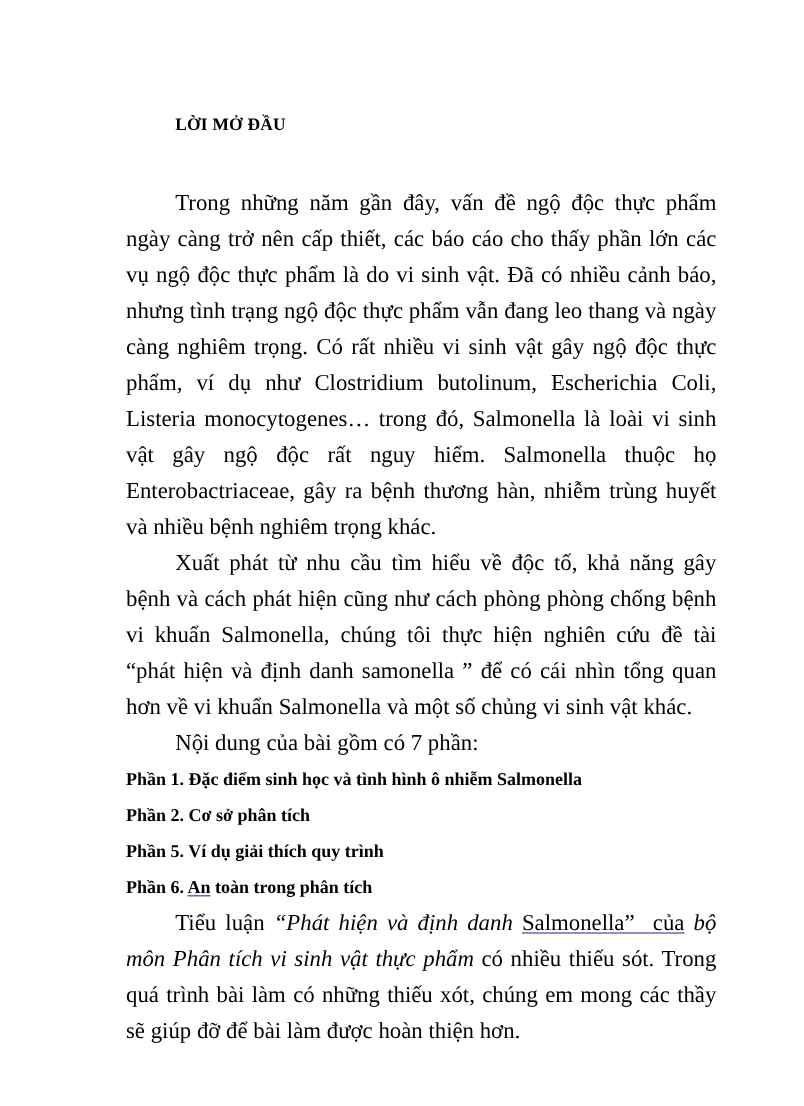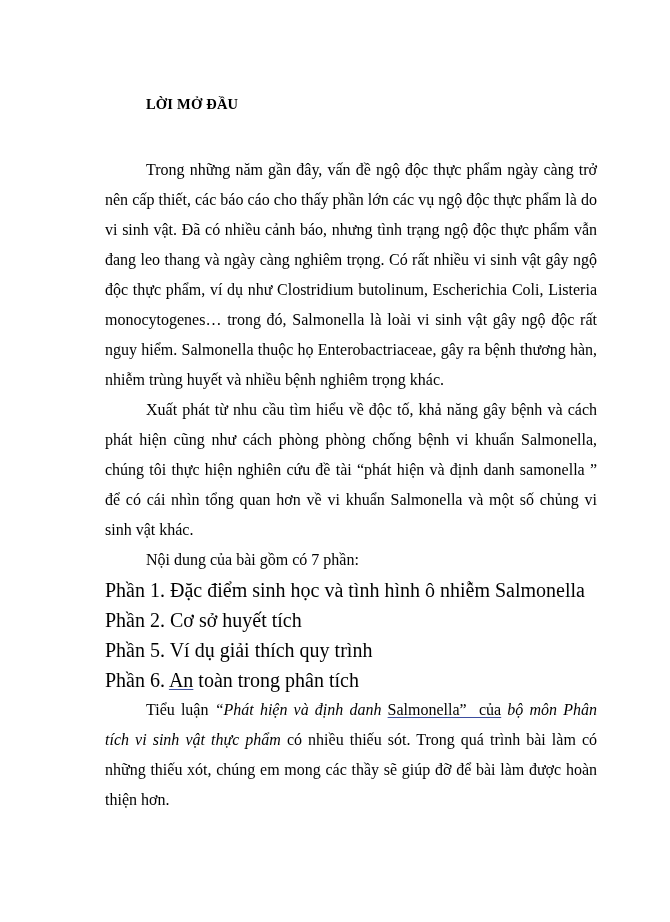"Trong những năm gần đây," p.body-para { font-size: 16px -> 19px }
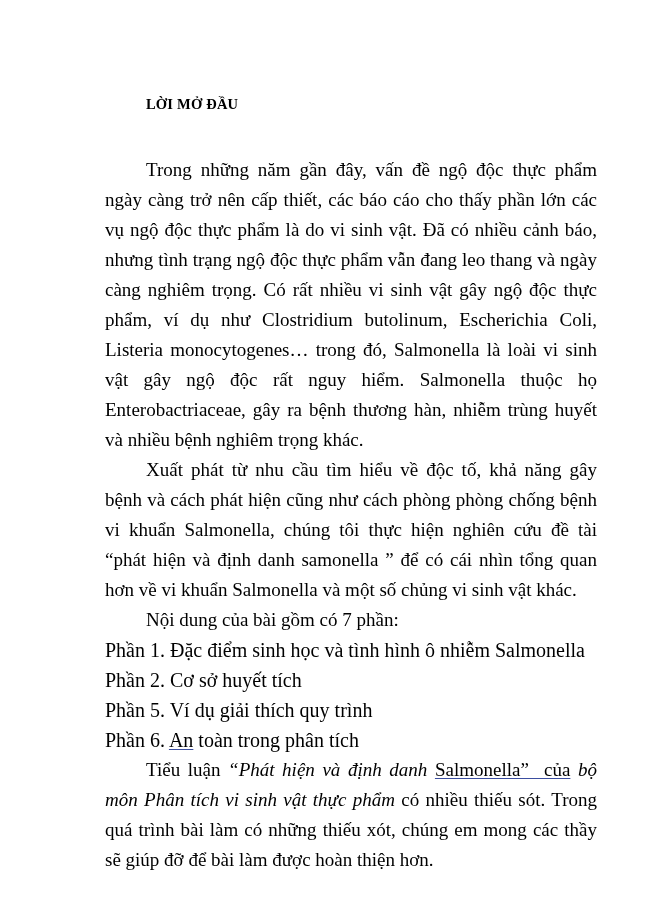"Phần 1. Đặc điểm sinh" ul.parts-list li { font-size: 20px -> 15px; font-weight: none -> bold }
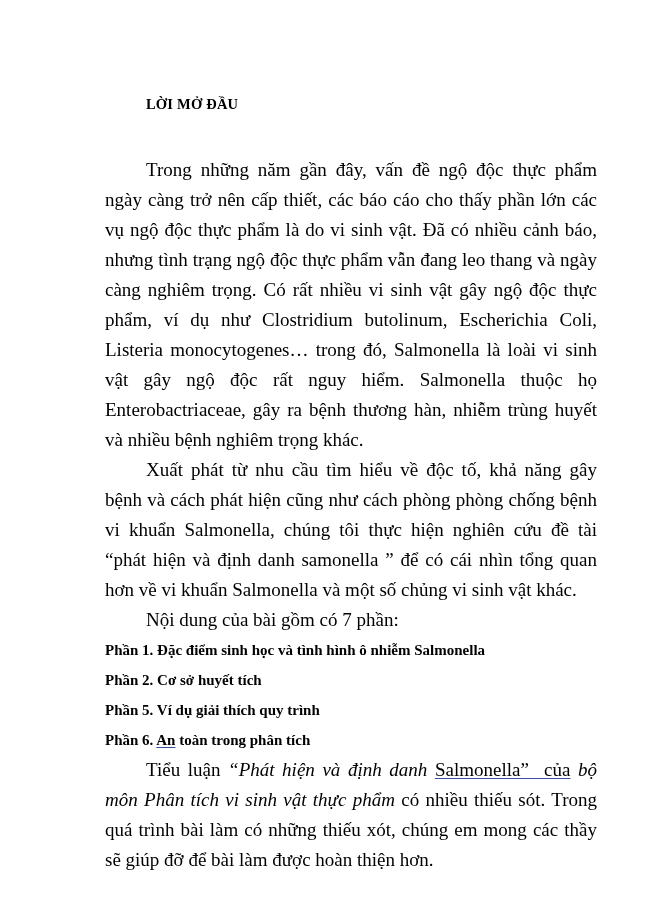"Cơ sở huyết tích" span { text: huyết -> phân }
